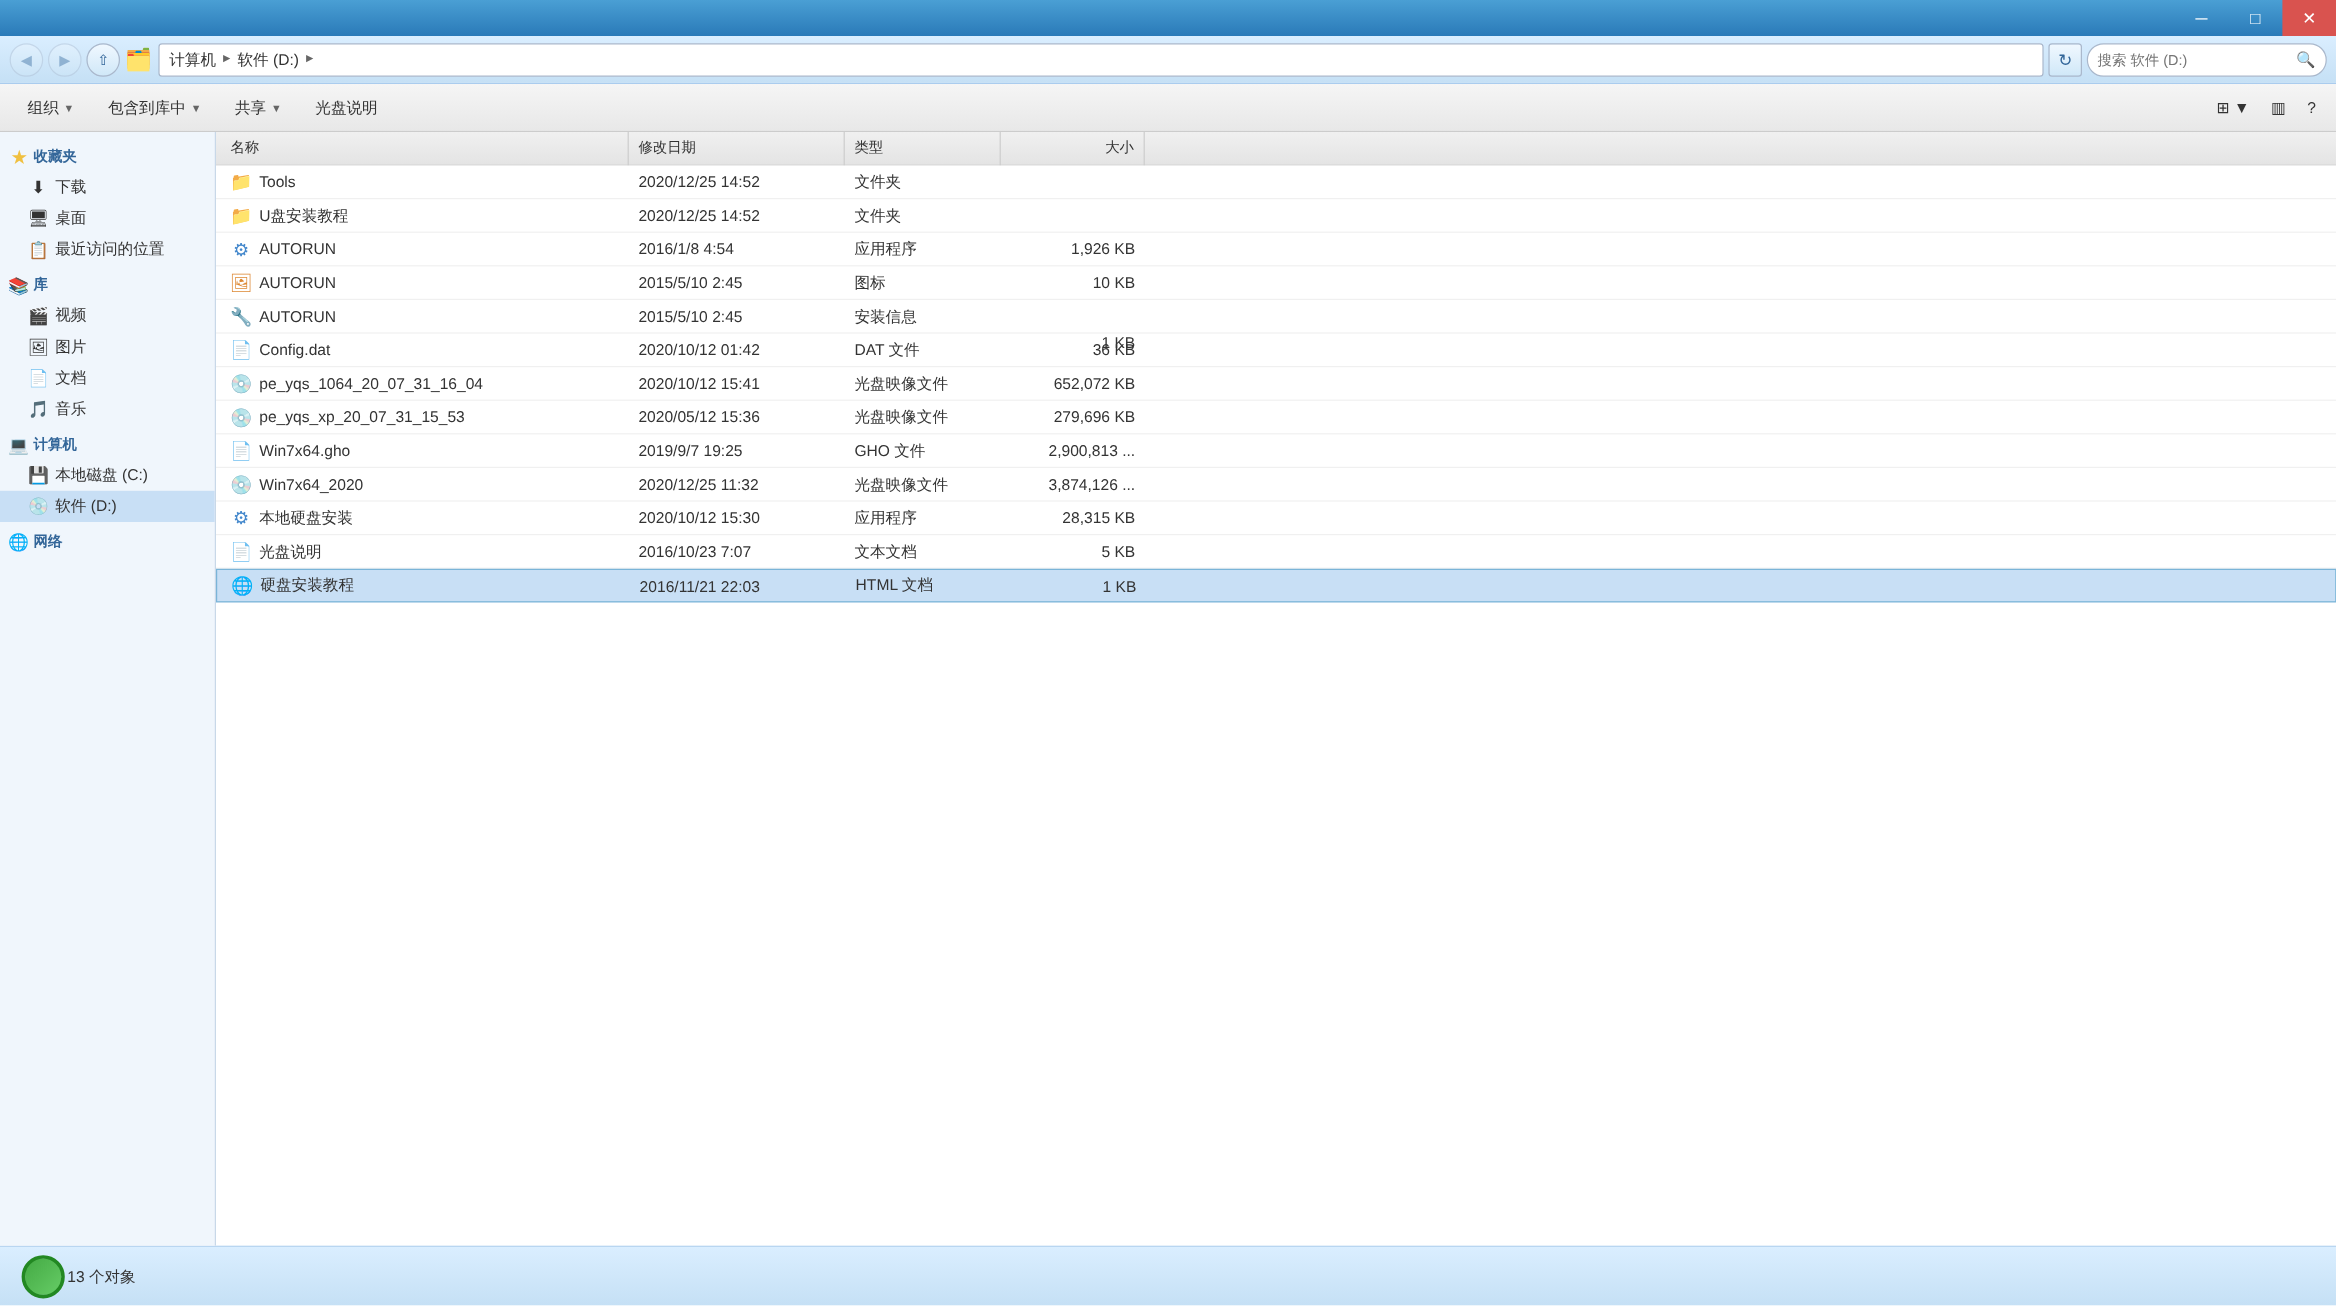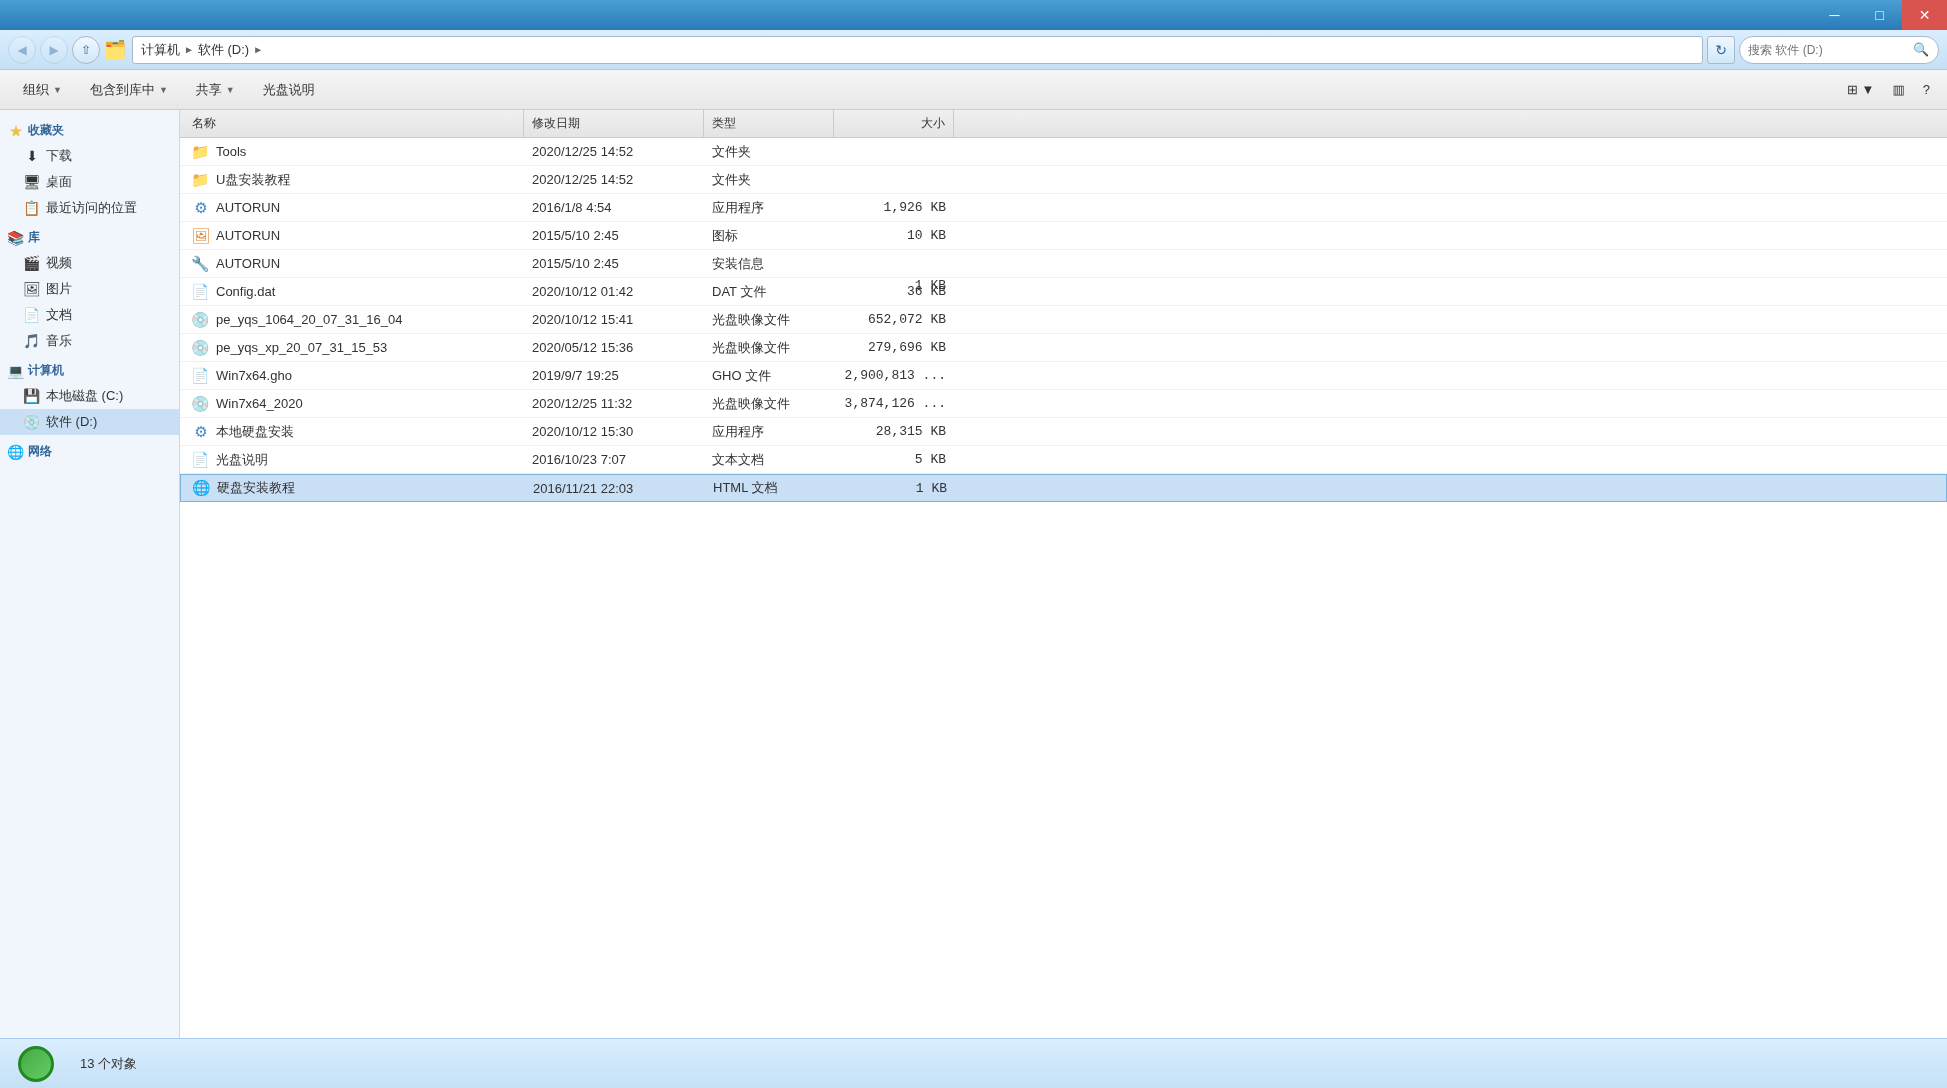"1,926 KB" .file-cell.size { font-family: Liberation Mono, monospace -> none }
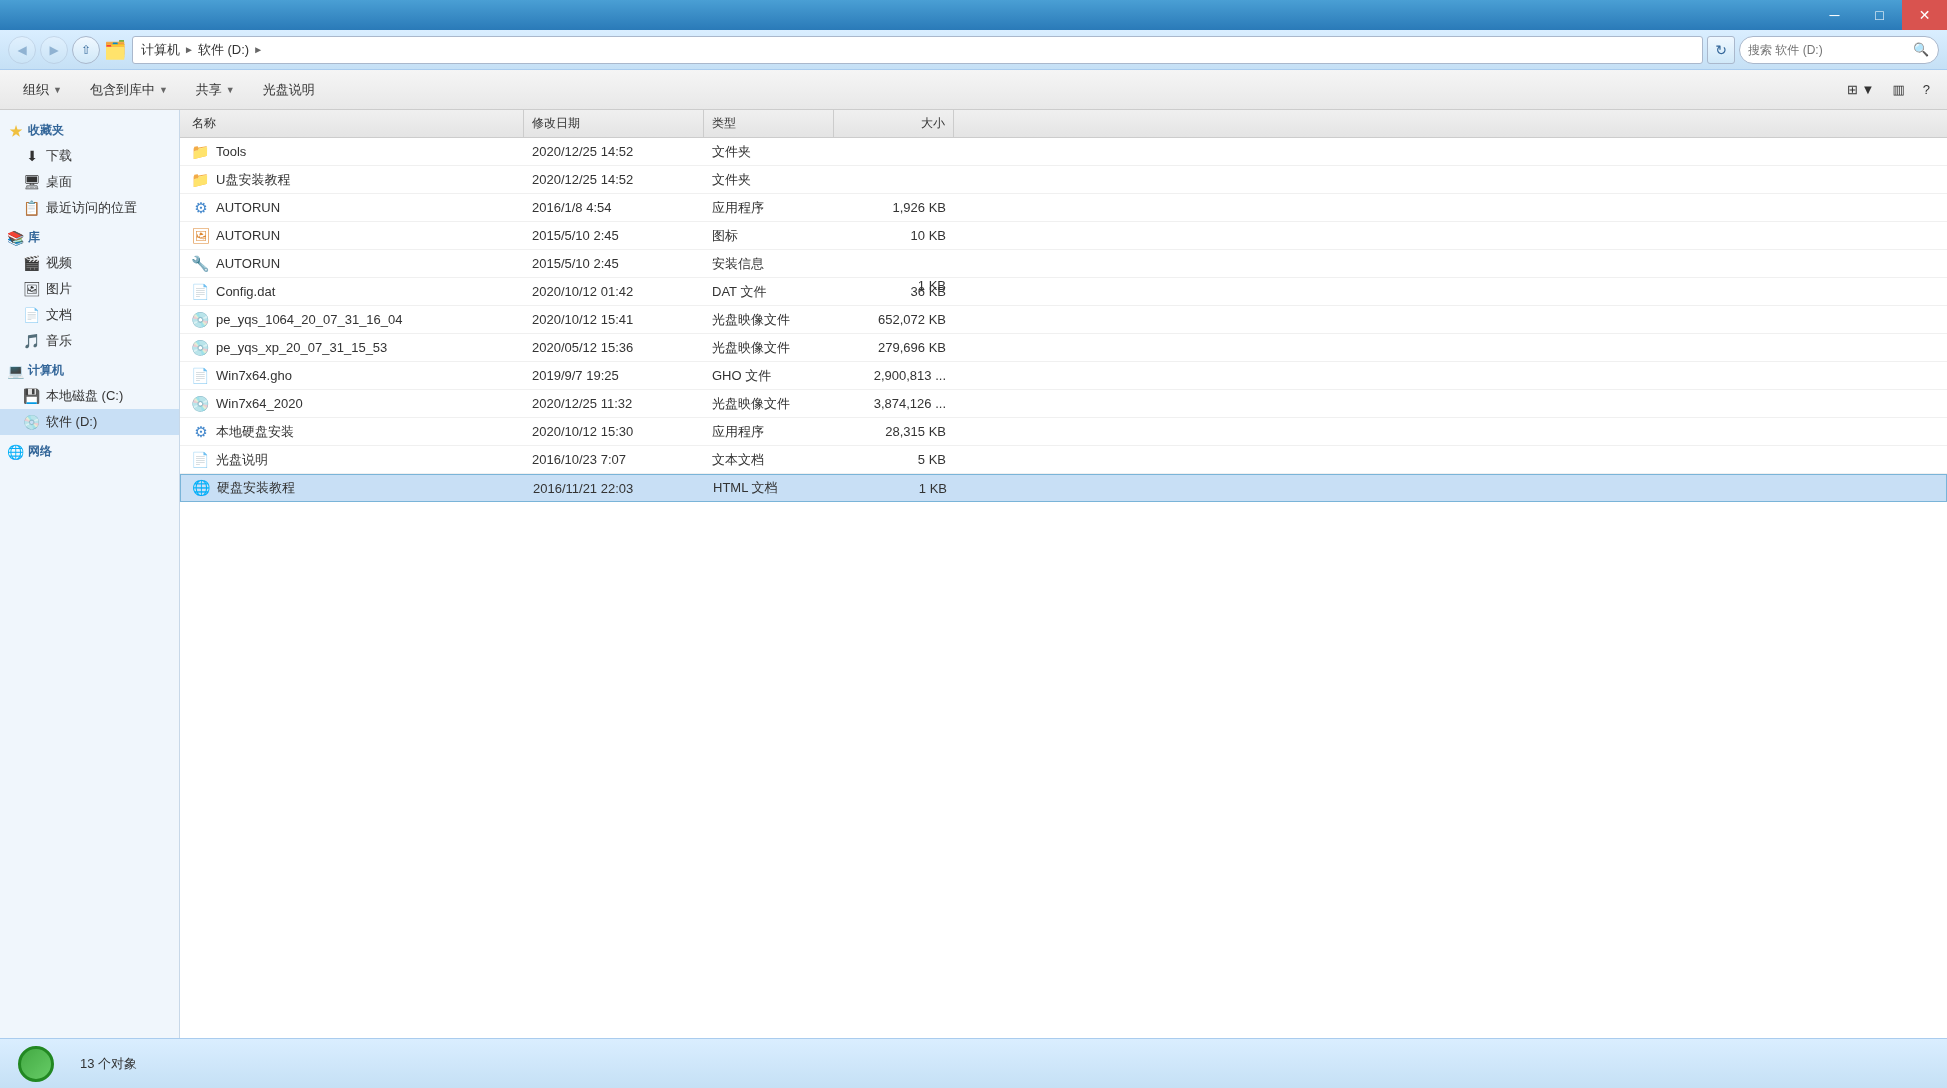"13 个对象" .statusbar { gap: 24px -> 0 }
